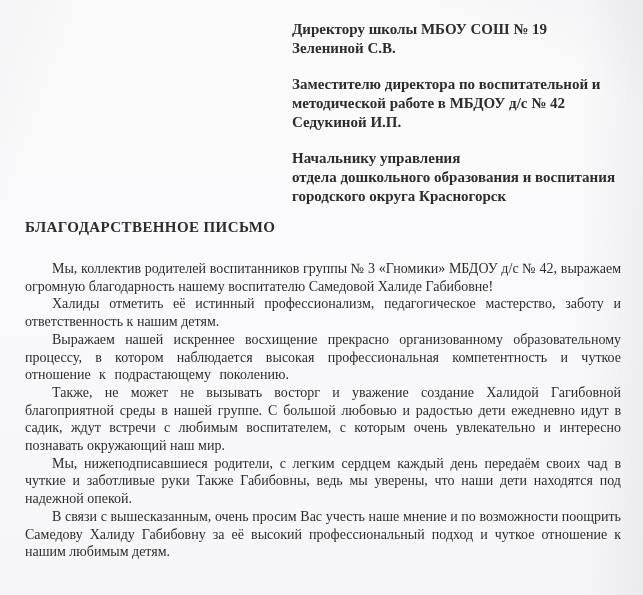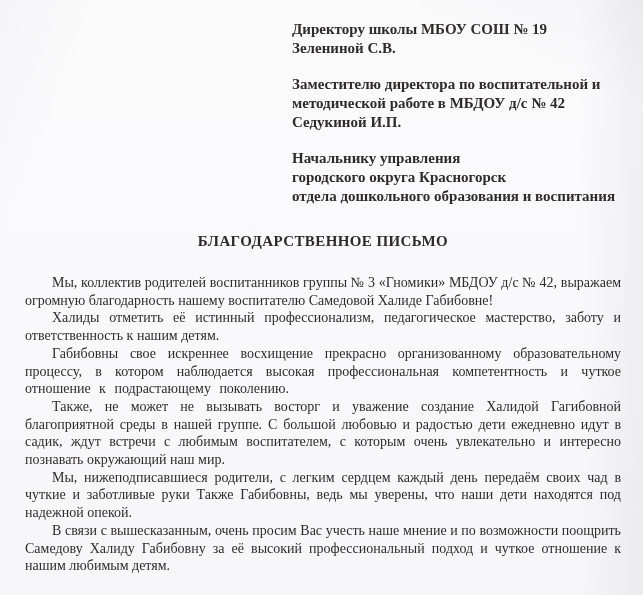"городского округа Красногорск" div { order: before "отдела дошкольного образования и" -> after "отдела дошкольного образования и" }
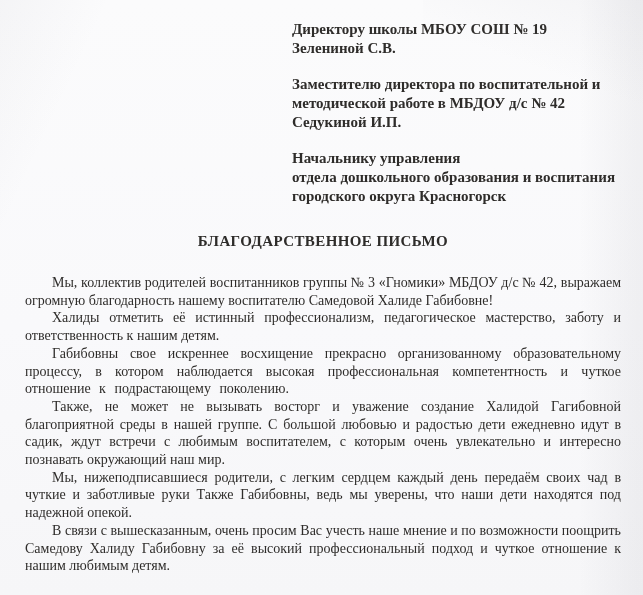"БЛАГОДАРСТВЕННОЕ ПИСЬМО" .title-row { margin: 26px 22px 0 25px -> 12px 22px 0 25px; text-align: center -> none }
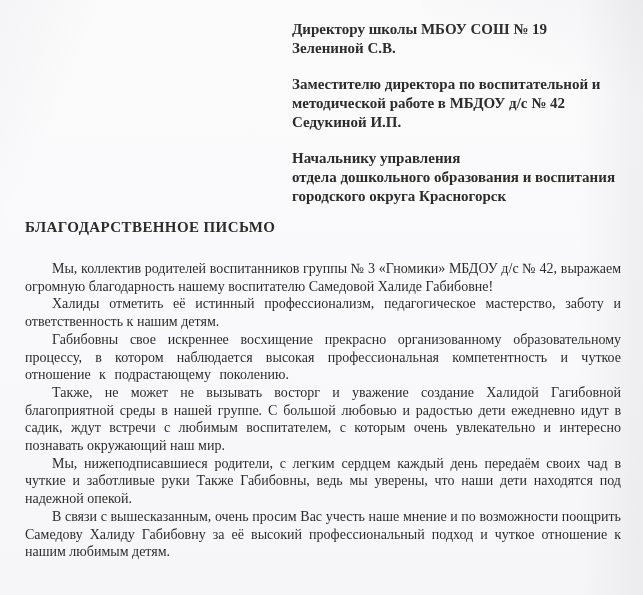"Габибовны свое искреннее восхищение" p.spread { text: Габибовны свое -> Выражаем нашей }
